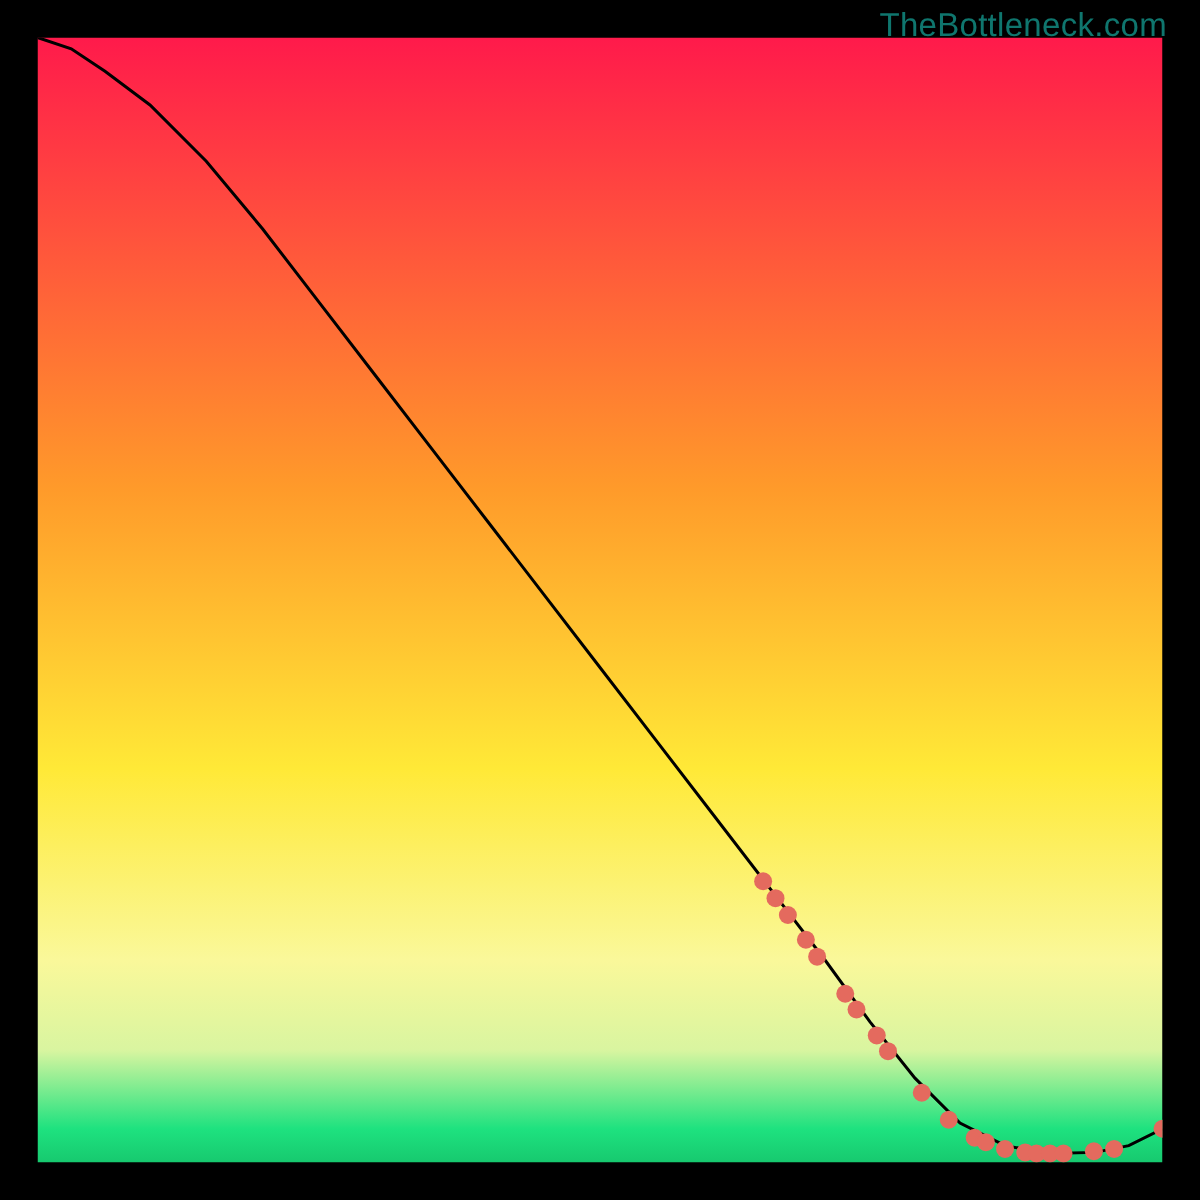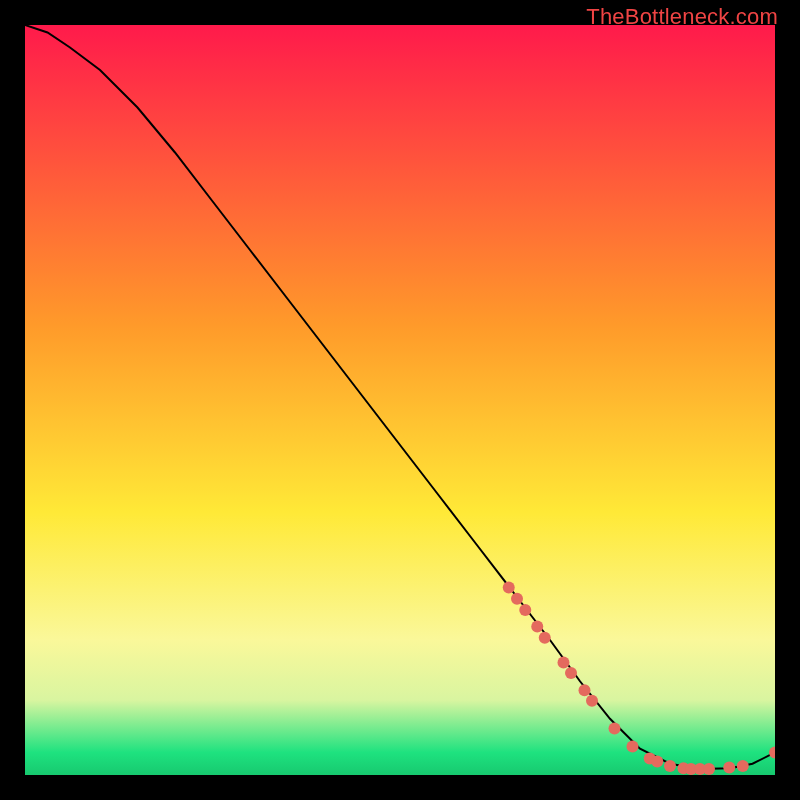"TheBottleneck.com" .watermark { color: #ef4444 -> #0f766e }
